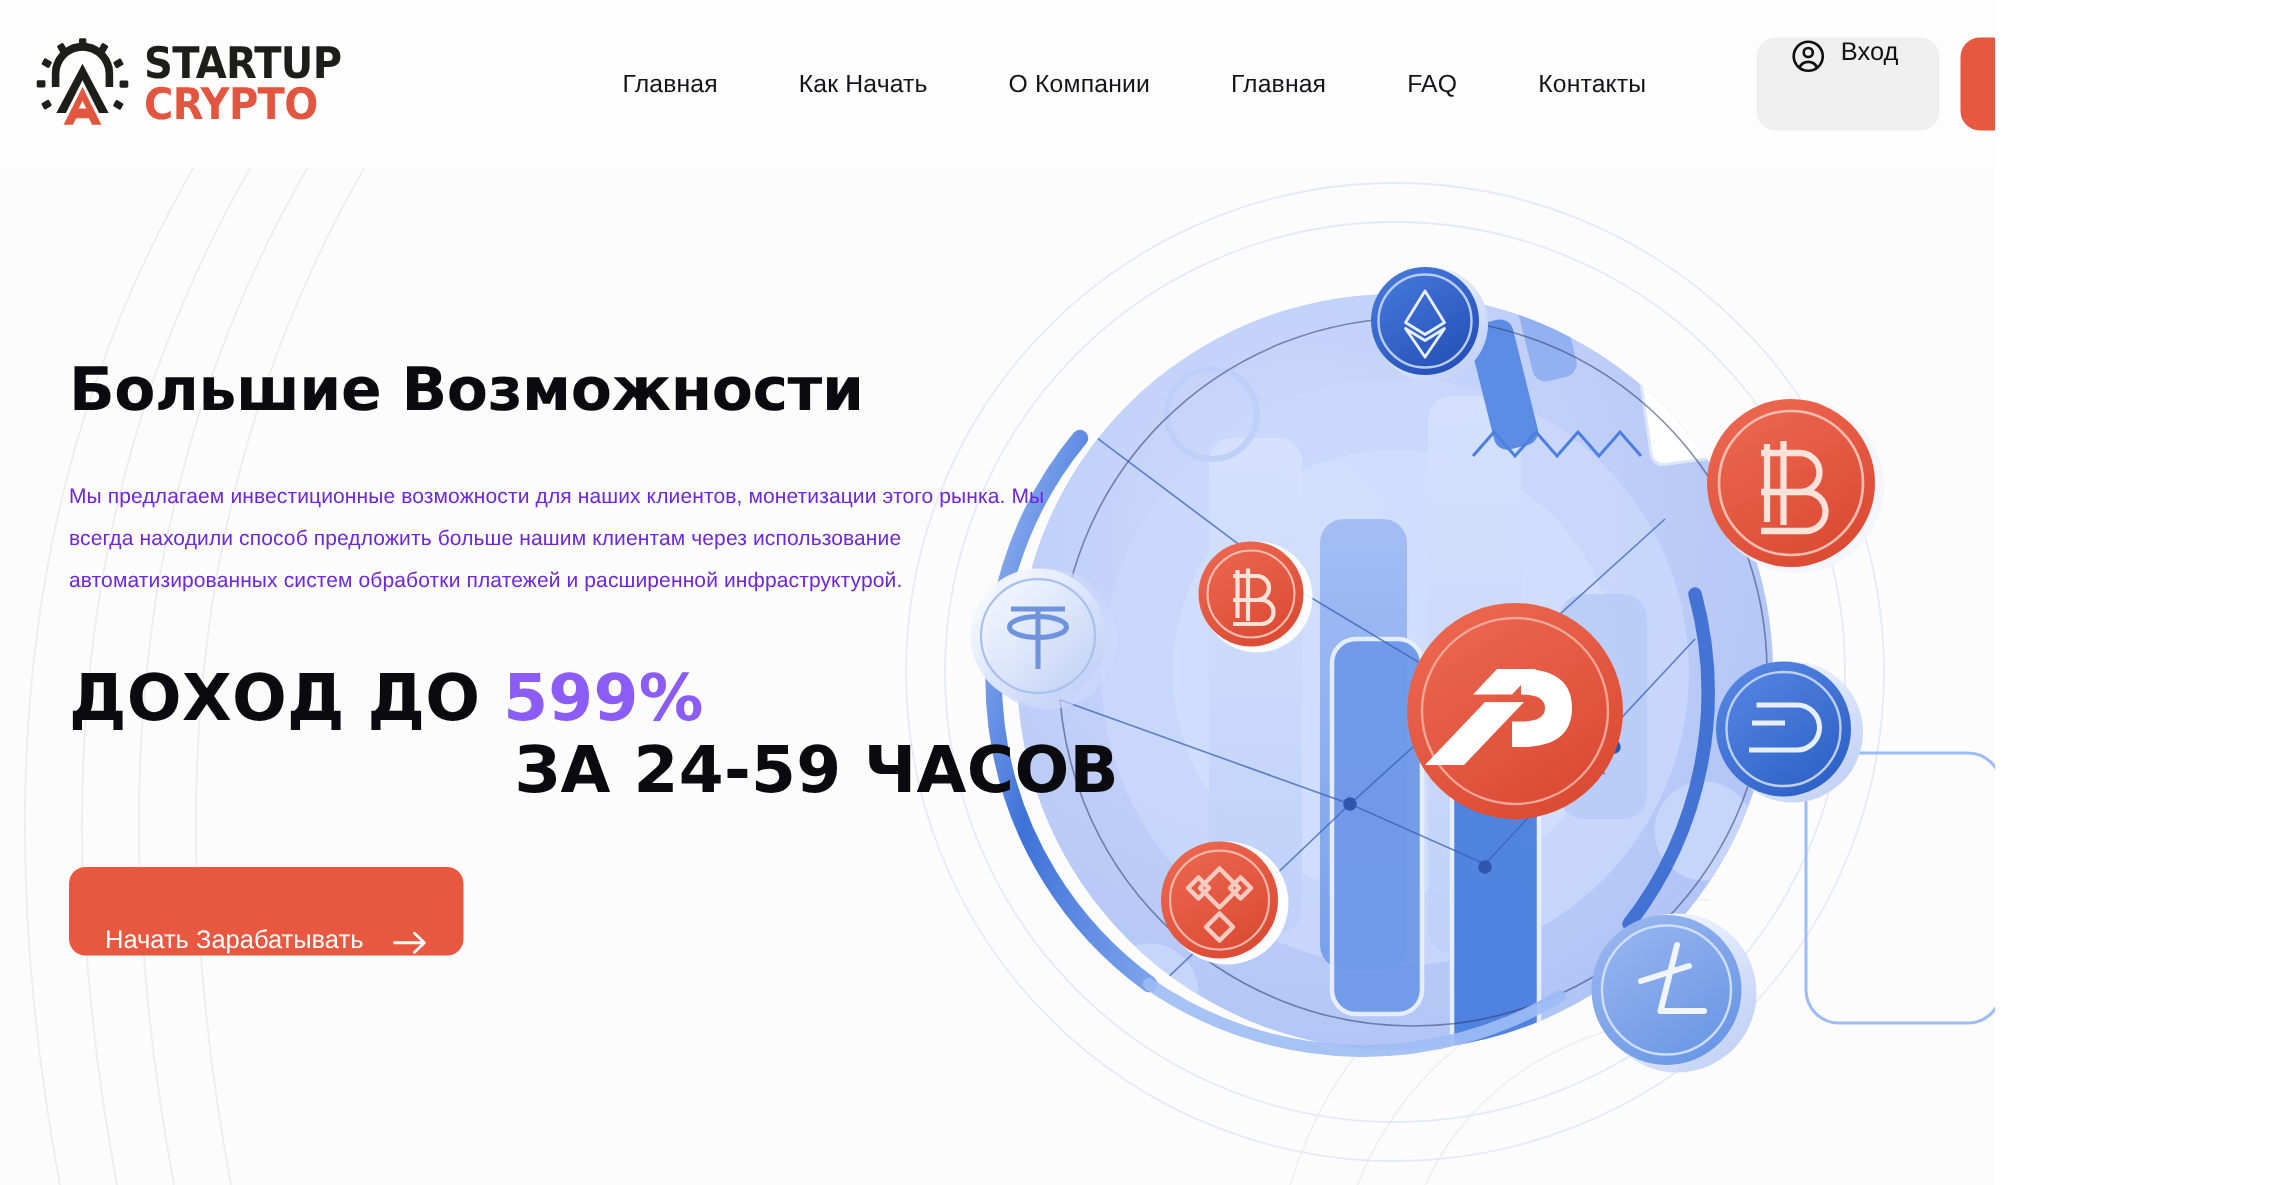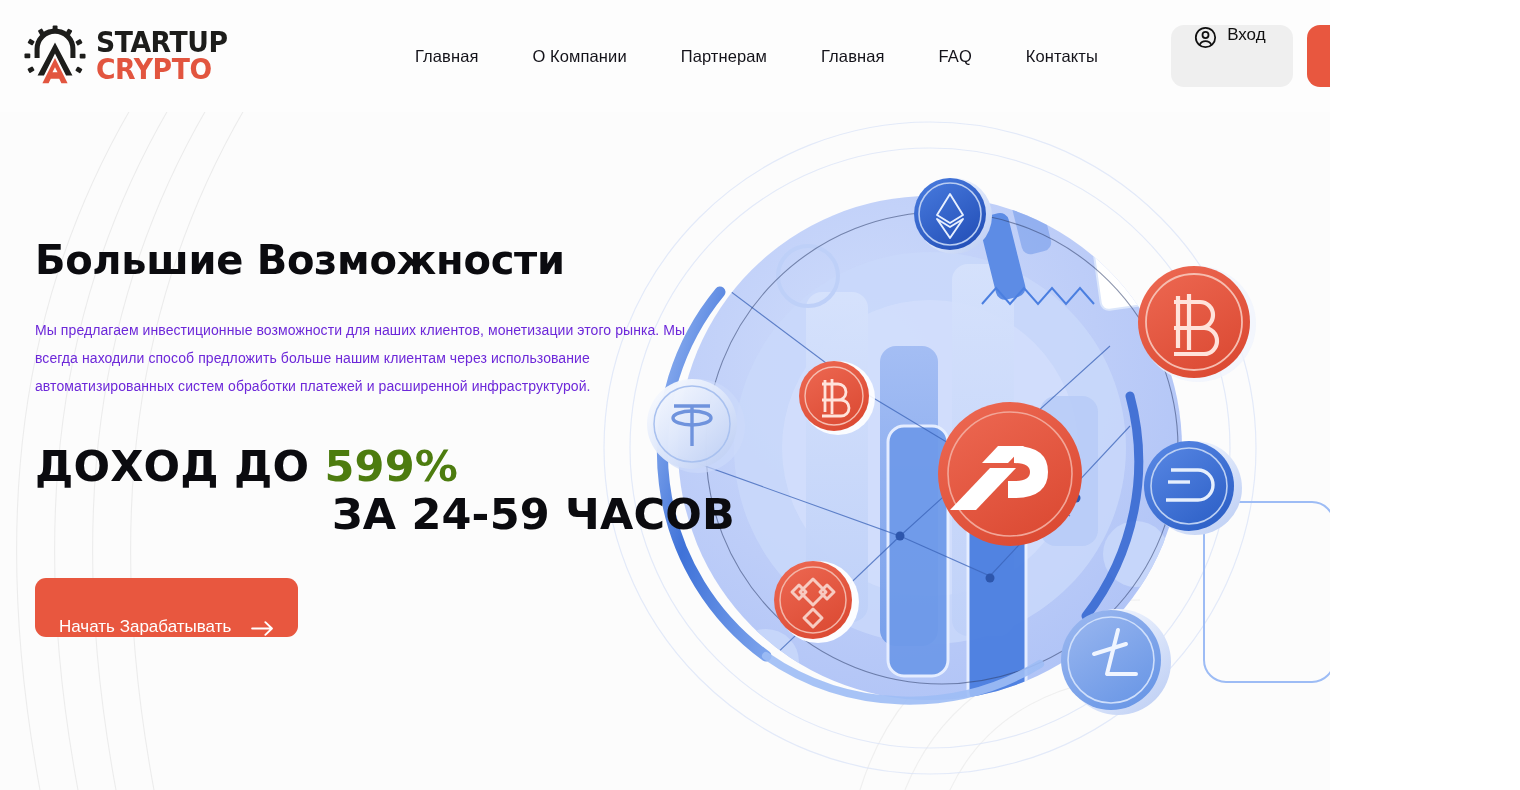"Как Начать" a { html: none -> <a>Как Начать</a> }
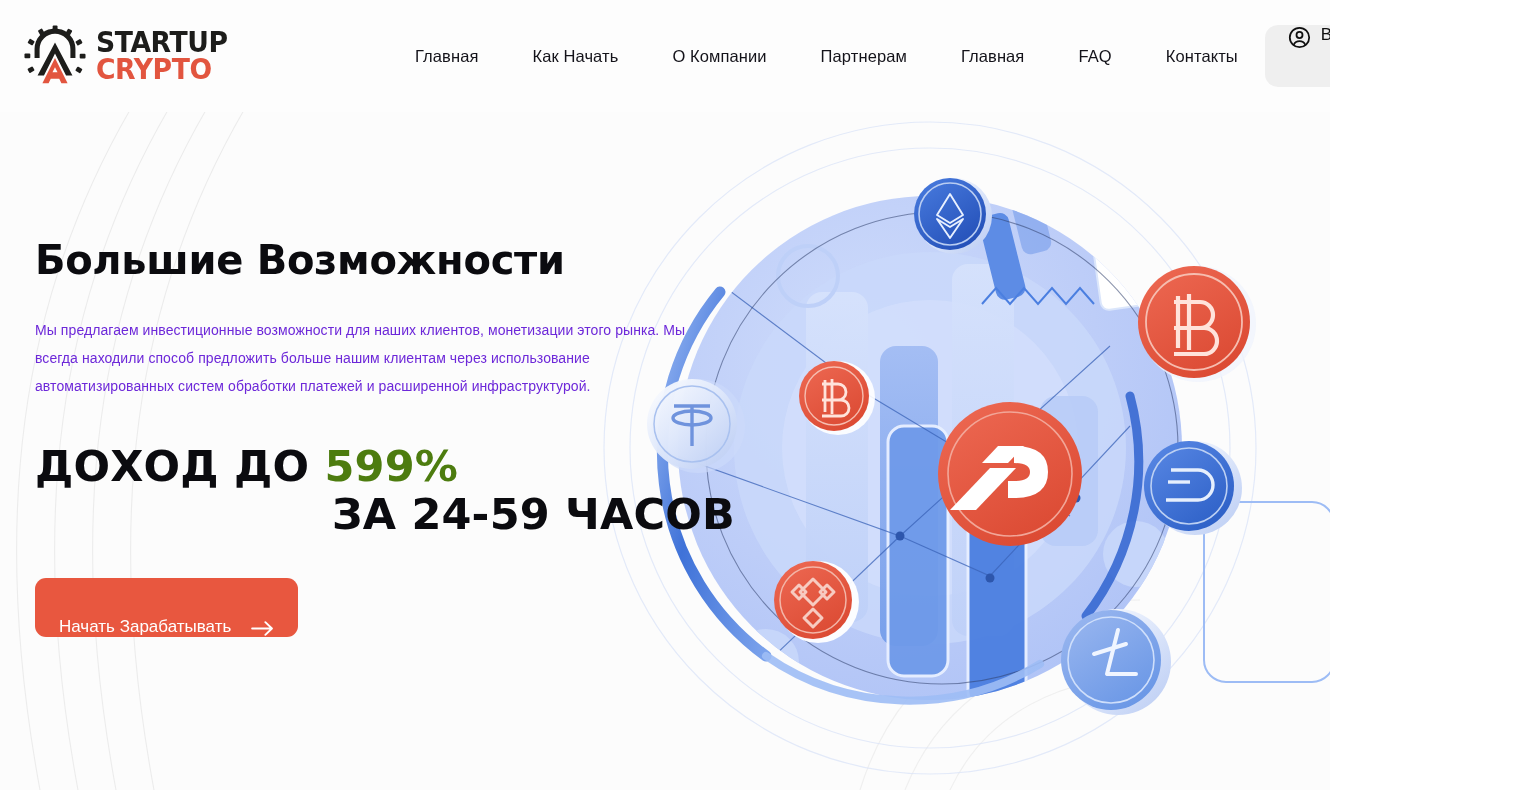"Партнерам" a { html: <a>Партнерам</a> -> none }
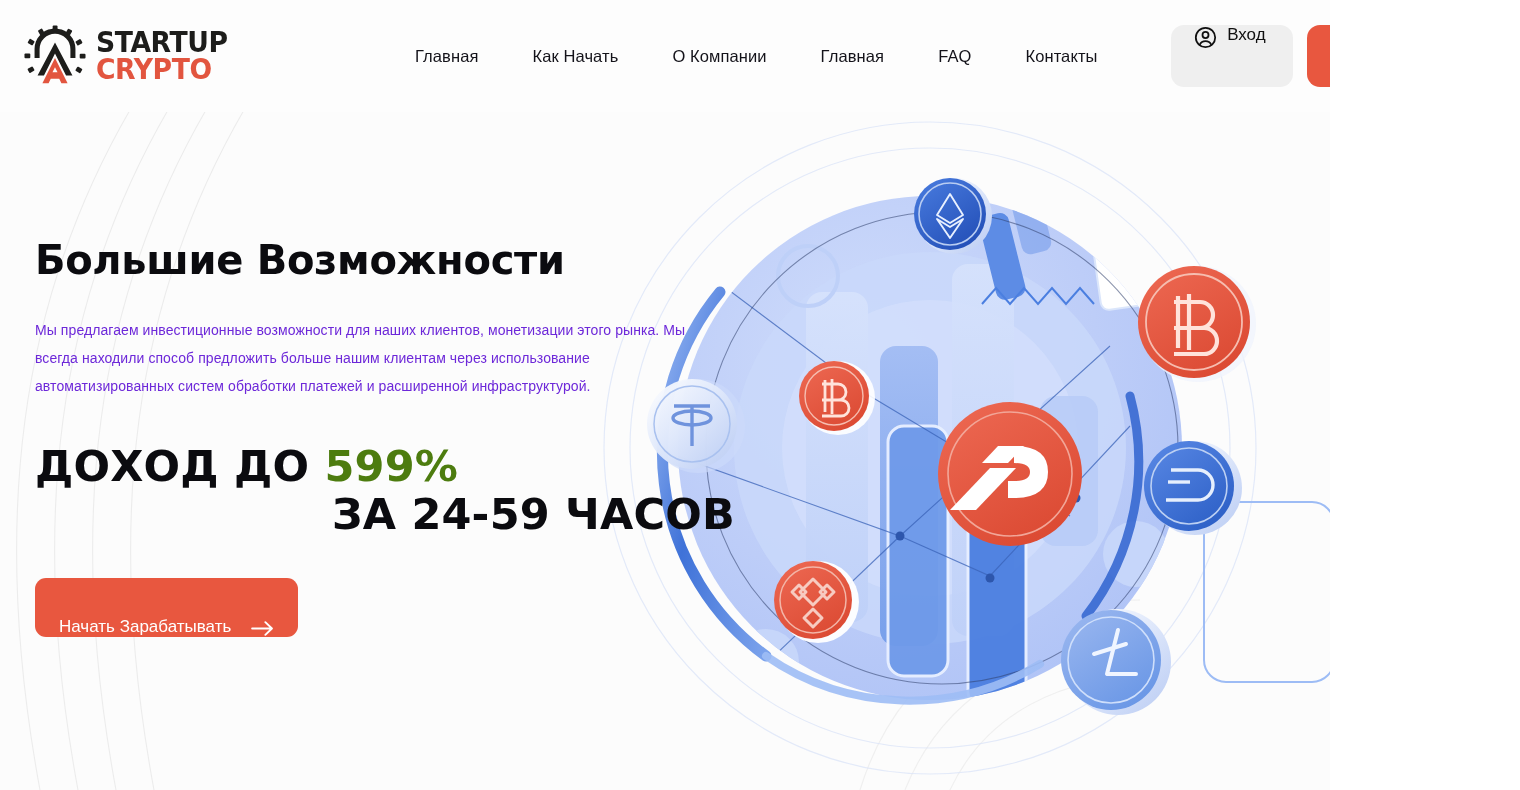"Большие Возможности" .hero-left { left: 35px -> 46px }
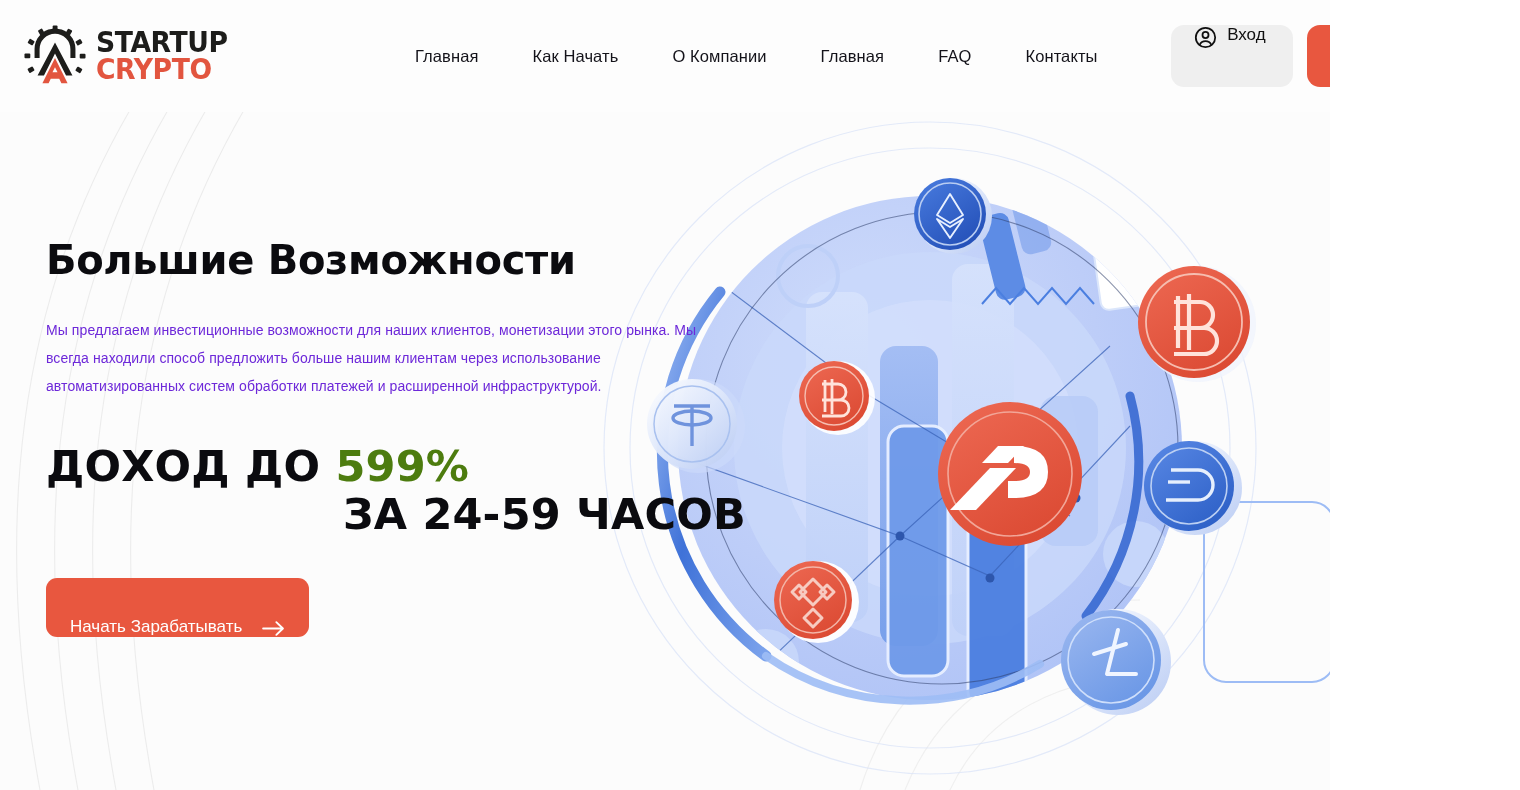"599%" .income-l1 .hl { color: #4d7c0f -> #8b5cf6 }
